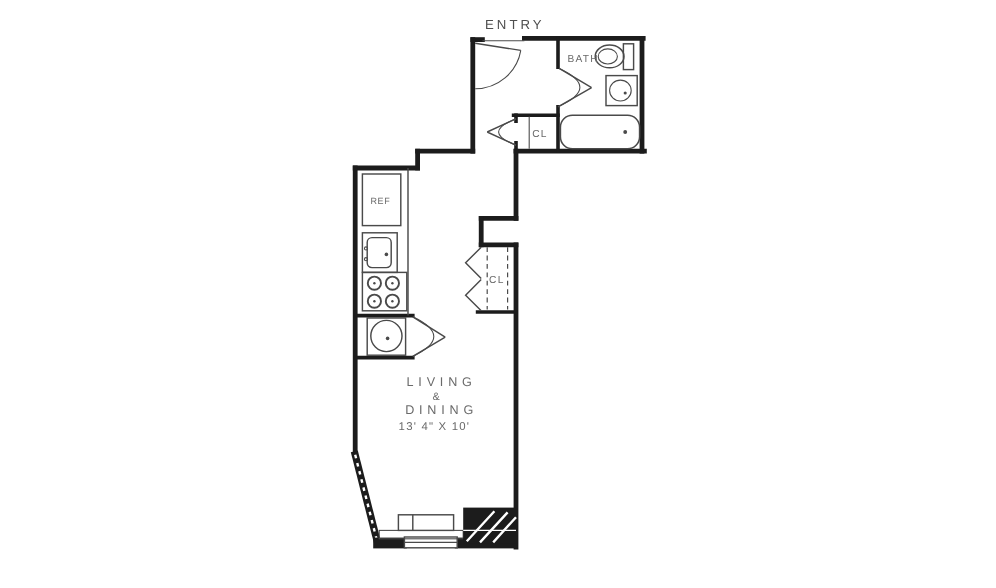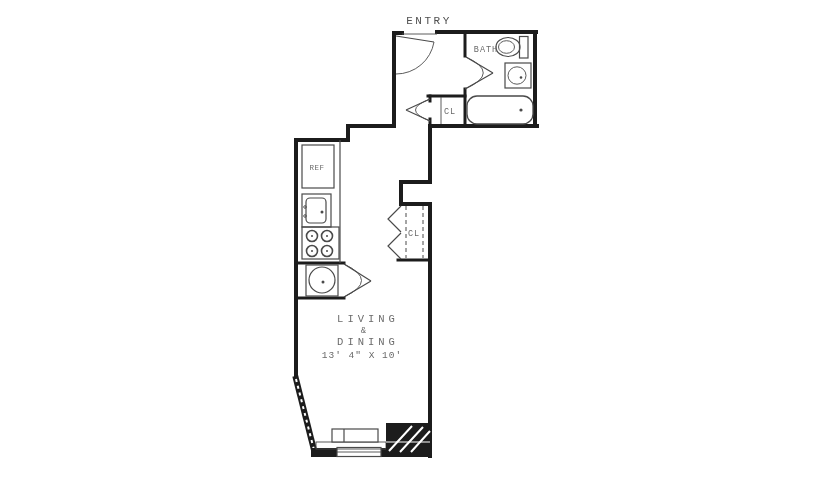"ENTRY" .canvas { font-family: Liberation Mono, monospace -> Liberation Sans, sans-serif }
